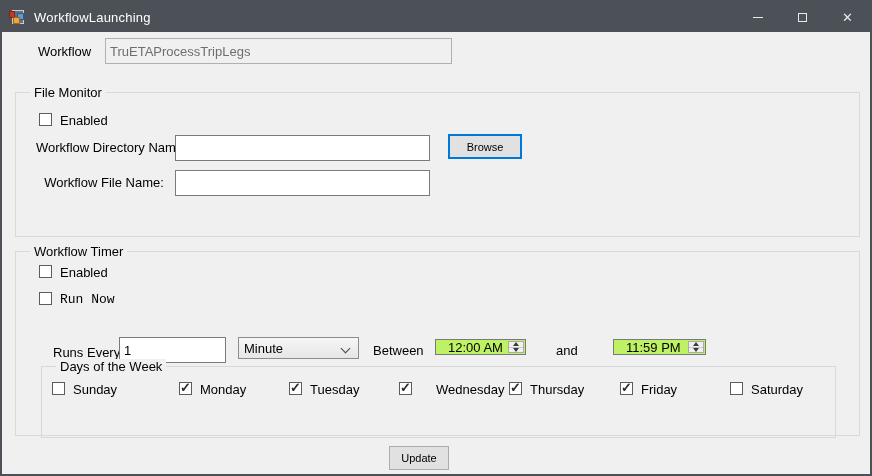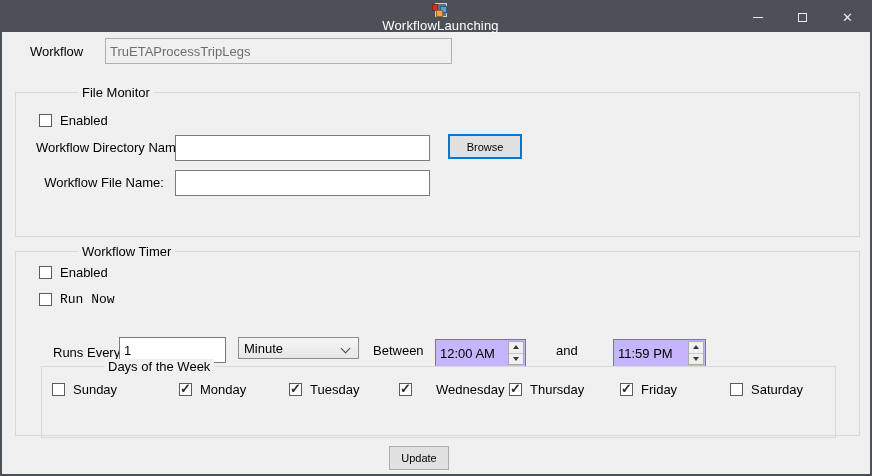"WorkflowLaunching" .titlebar { flex-direction: column -> none }
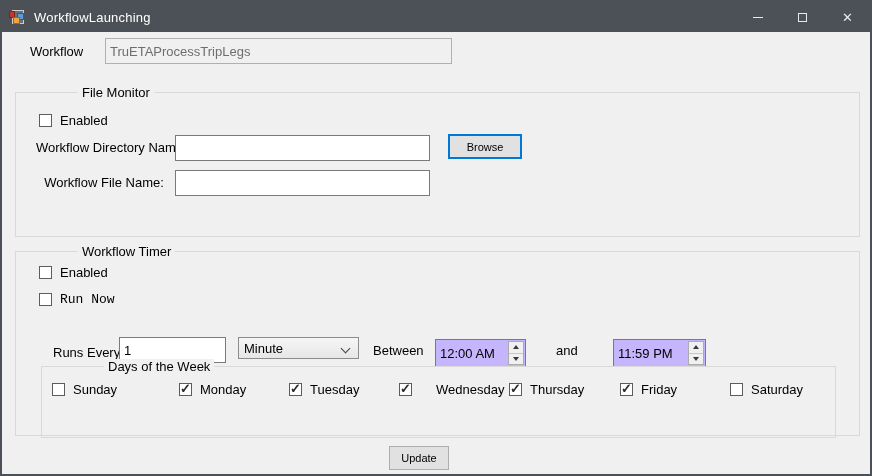"Workflow" div.label { left: 28px -> 36px }
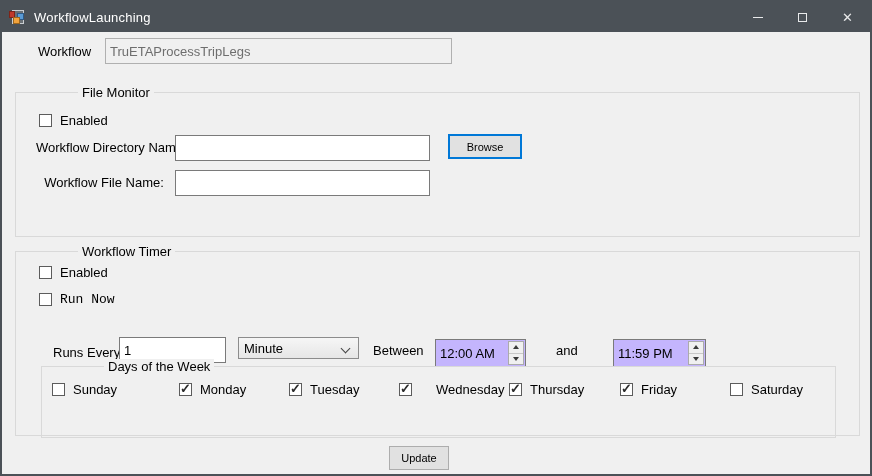"File Monitor" .groupbox-title { margin-left: 48px -> none }
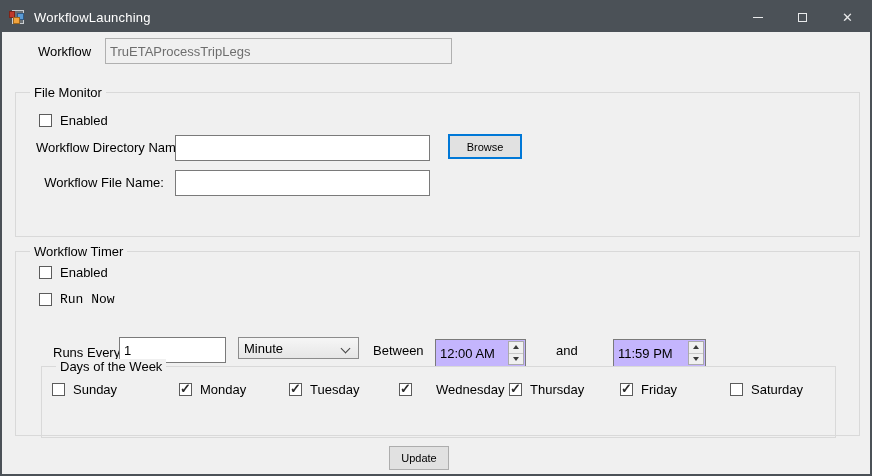"Enabled" .checkline { align-items: center -> none }
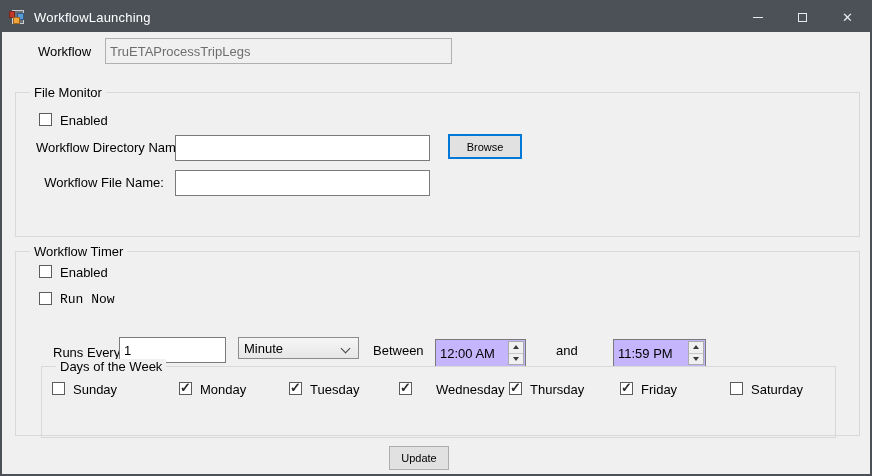"12:00 AM" .timepicker { background: #c4b5fd -> #bef264; height: 28px -> 16px; padding-left: 4px -> 12px }
